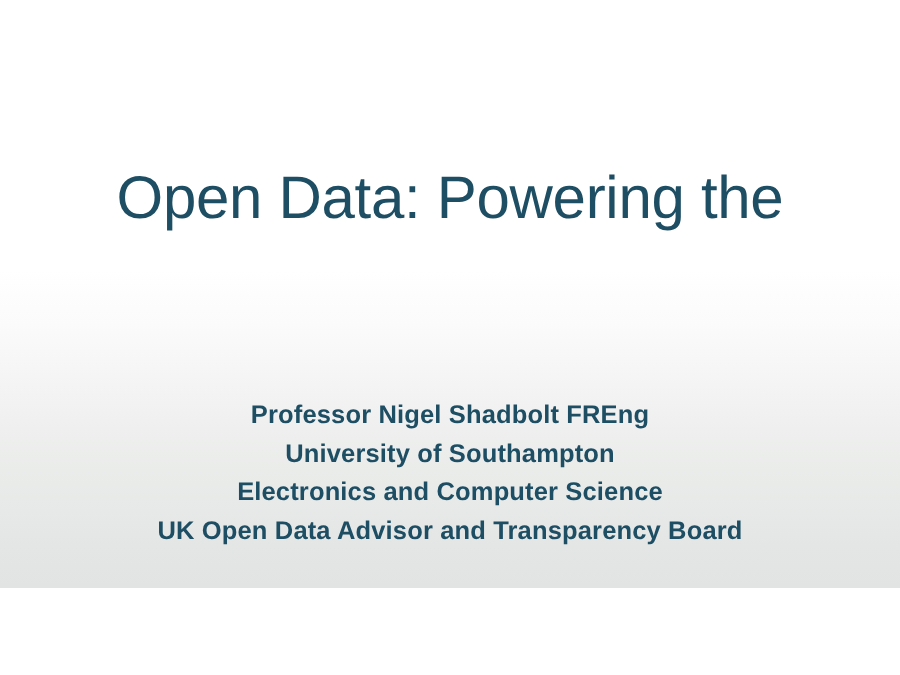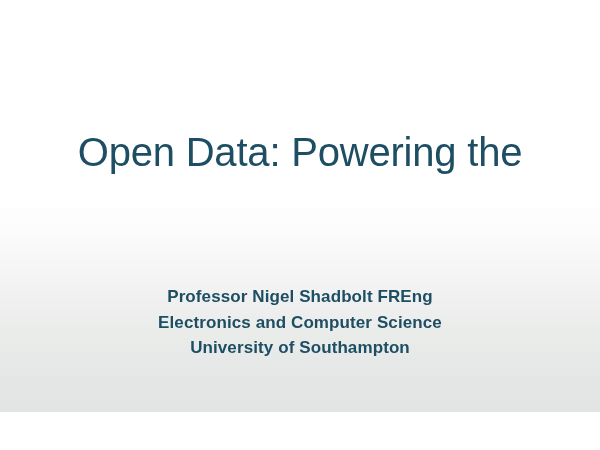"Open Data: Powering the" #slide { margin-top: 20px -> none }
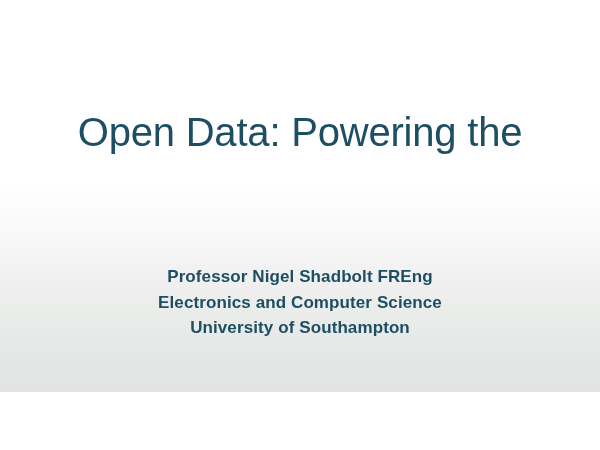"Electronics and Computer Science" span.subtitle-line { order: before "University of Southampton" -> after "University of Southampton" }
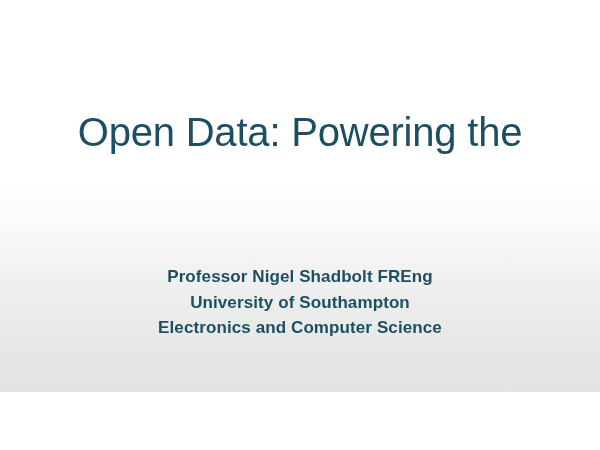"UK Open Data Advisor and" span.subtitle-line { html: none -> <span>UK Open Data Advisor and Transparency Board</span> }
